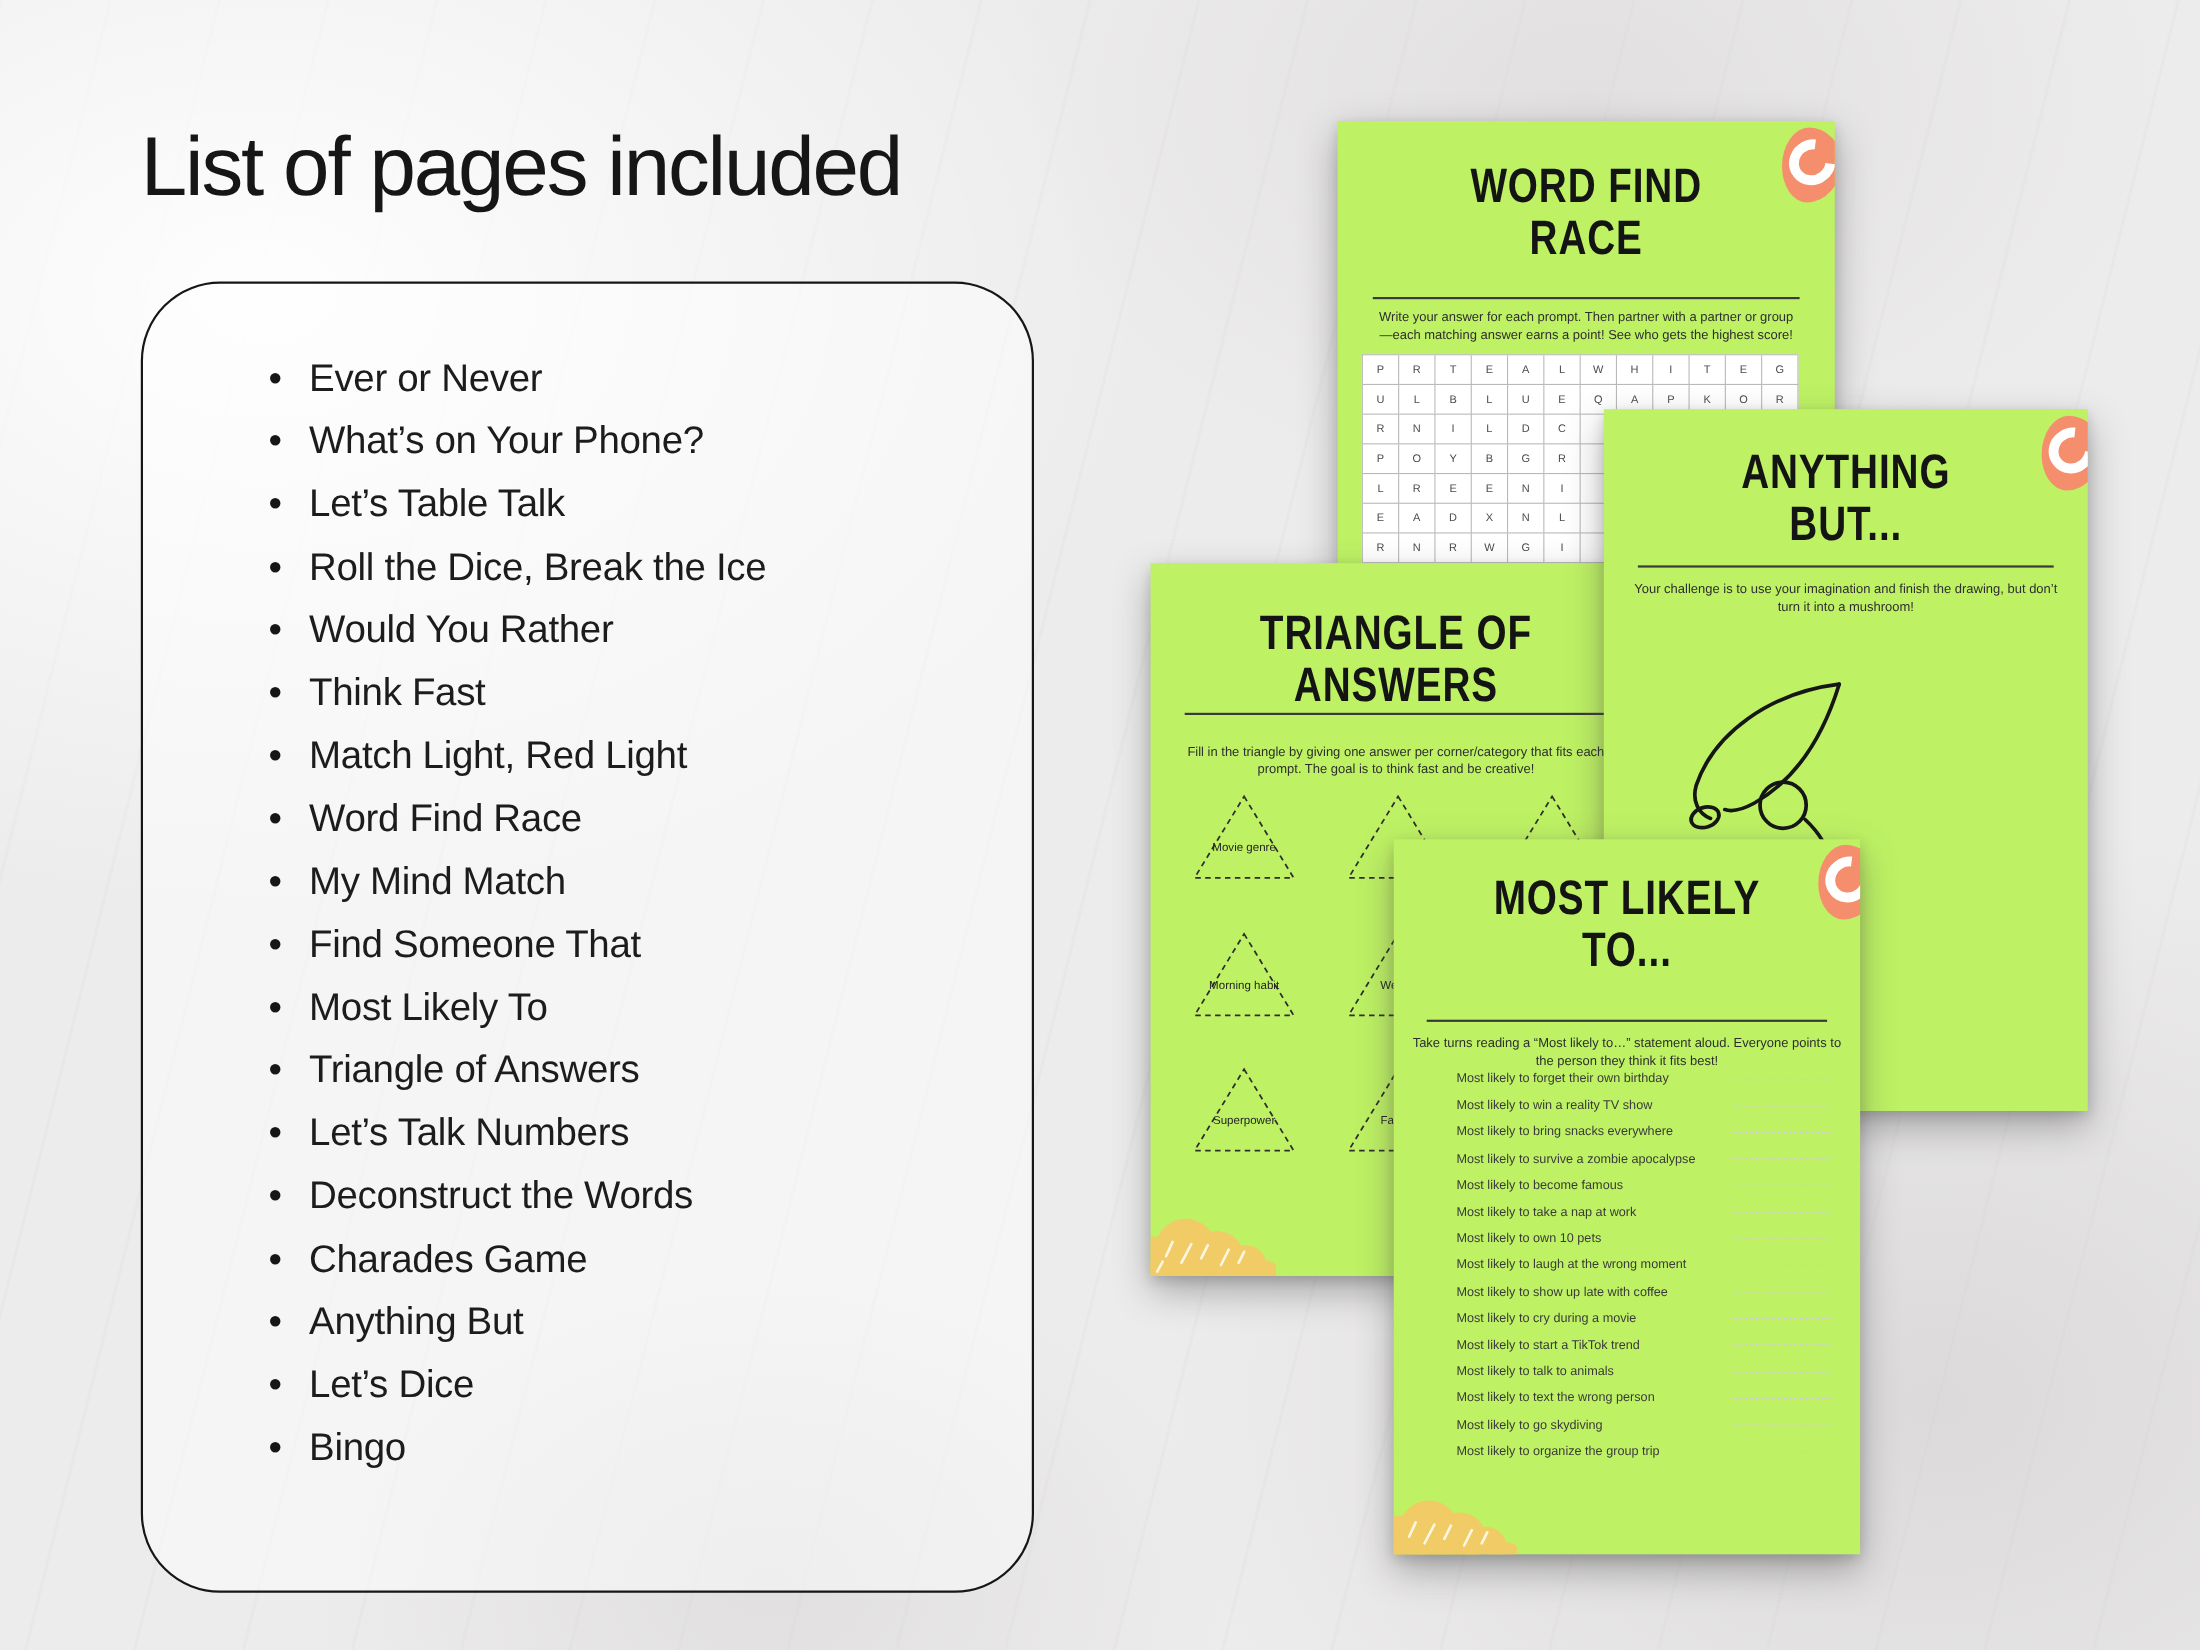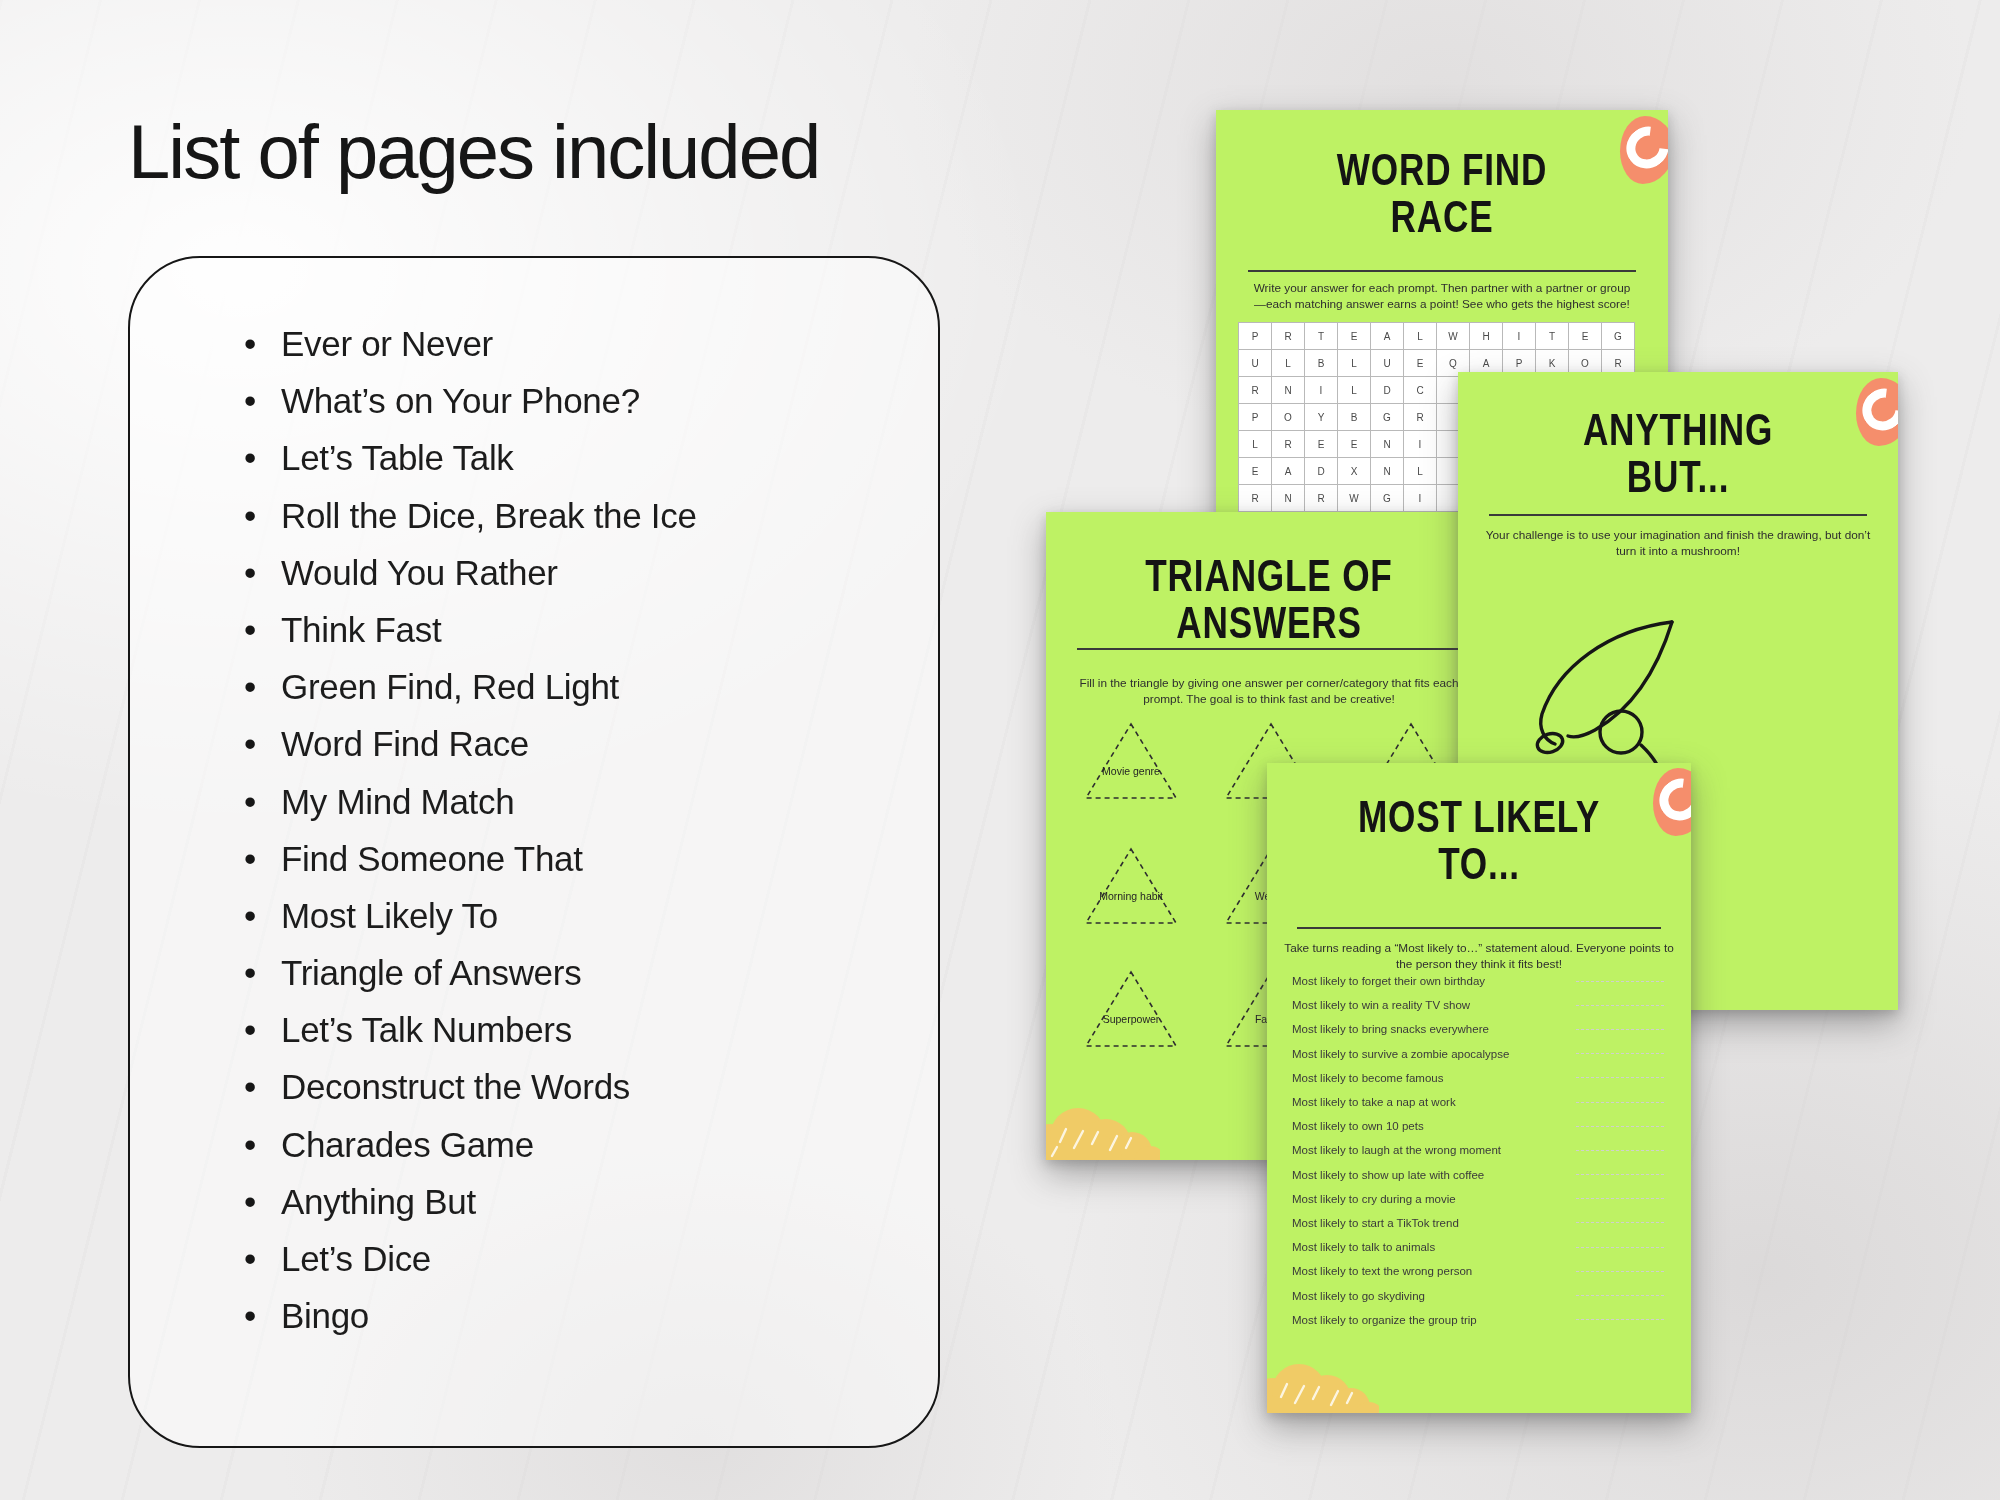"Green Find, Red Light" span { text: Green Find -> Match Light }
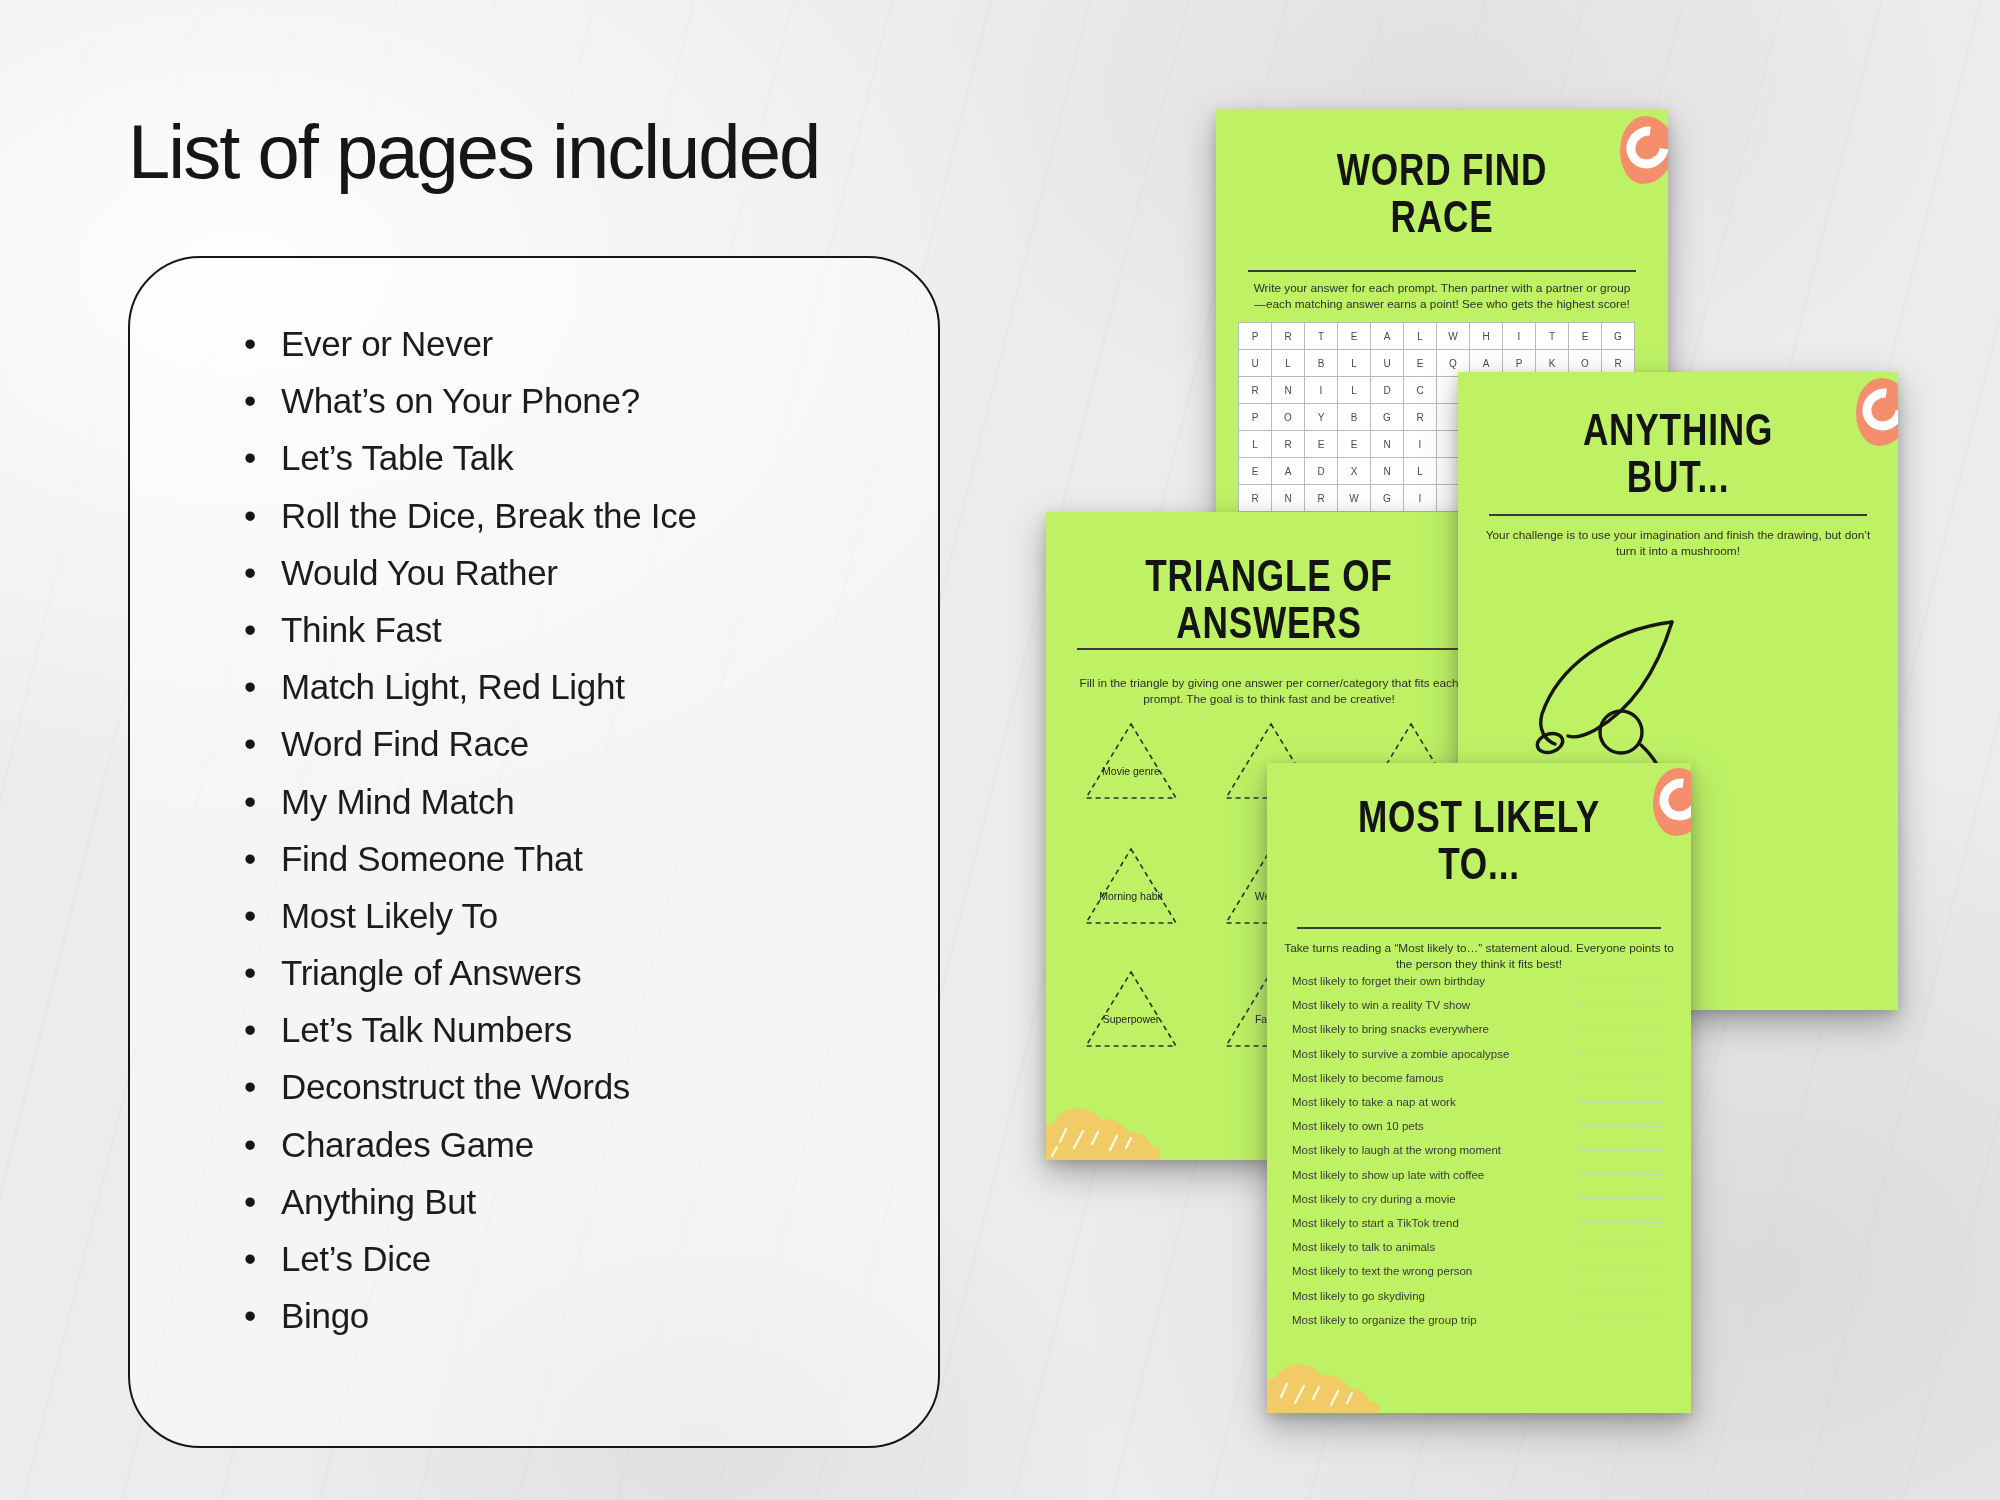"Most likely to forget their" .mlt-row { margin-left: none -> 32px }
